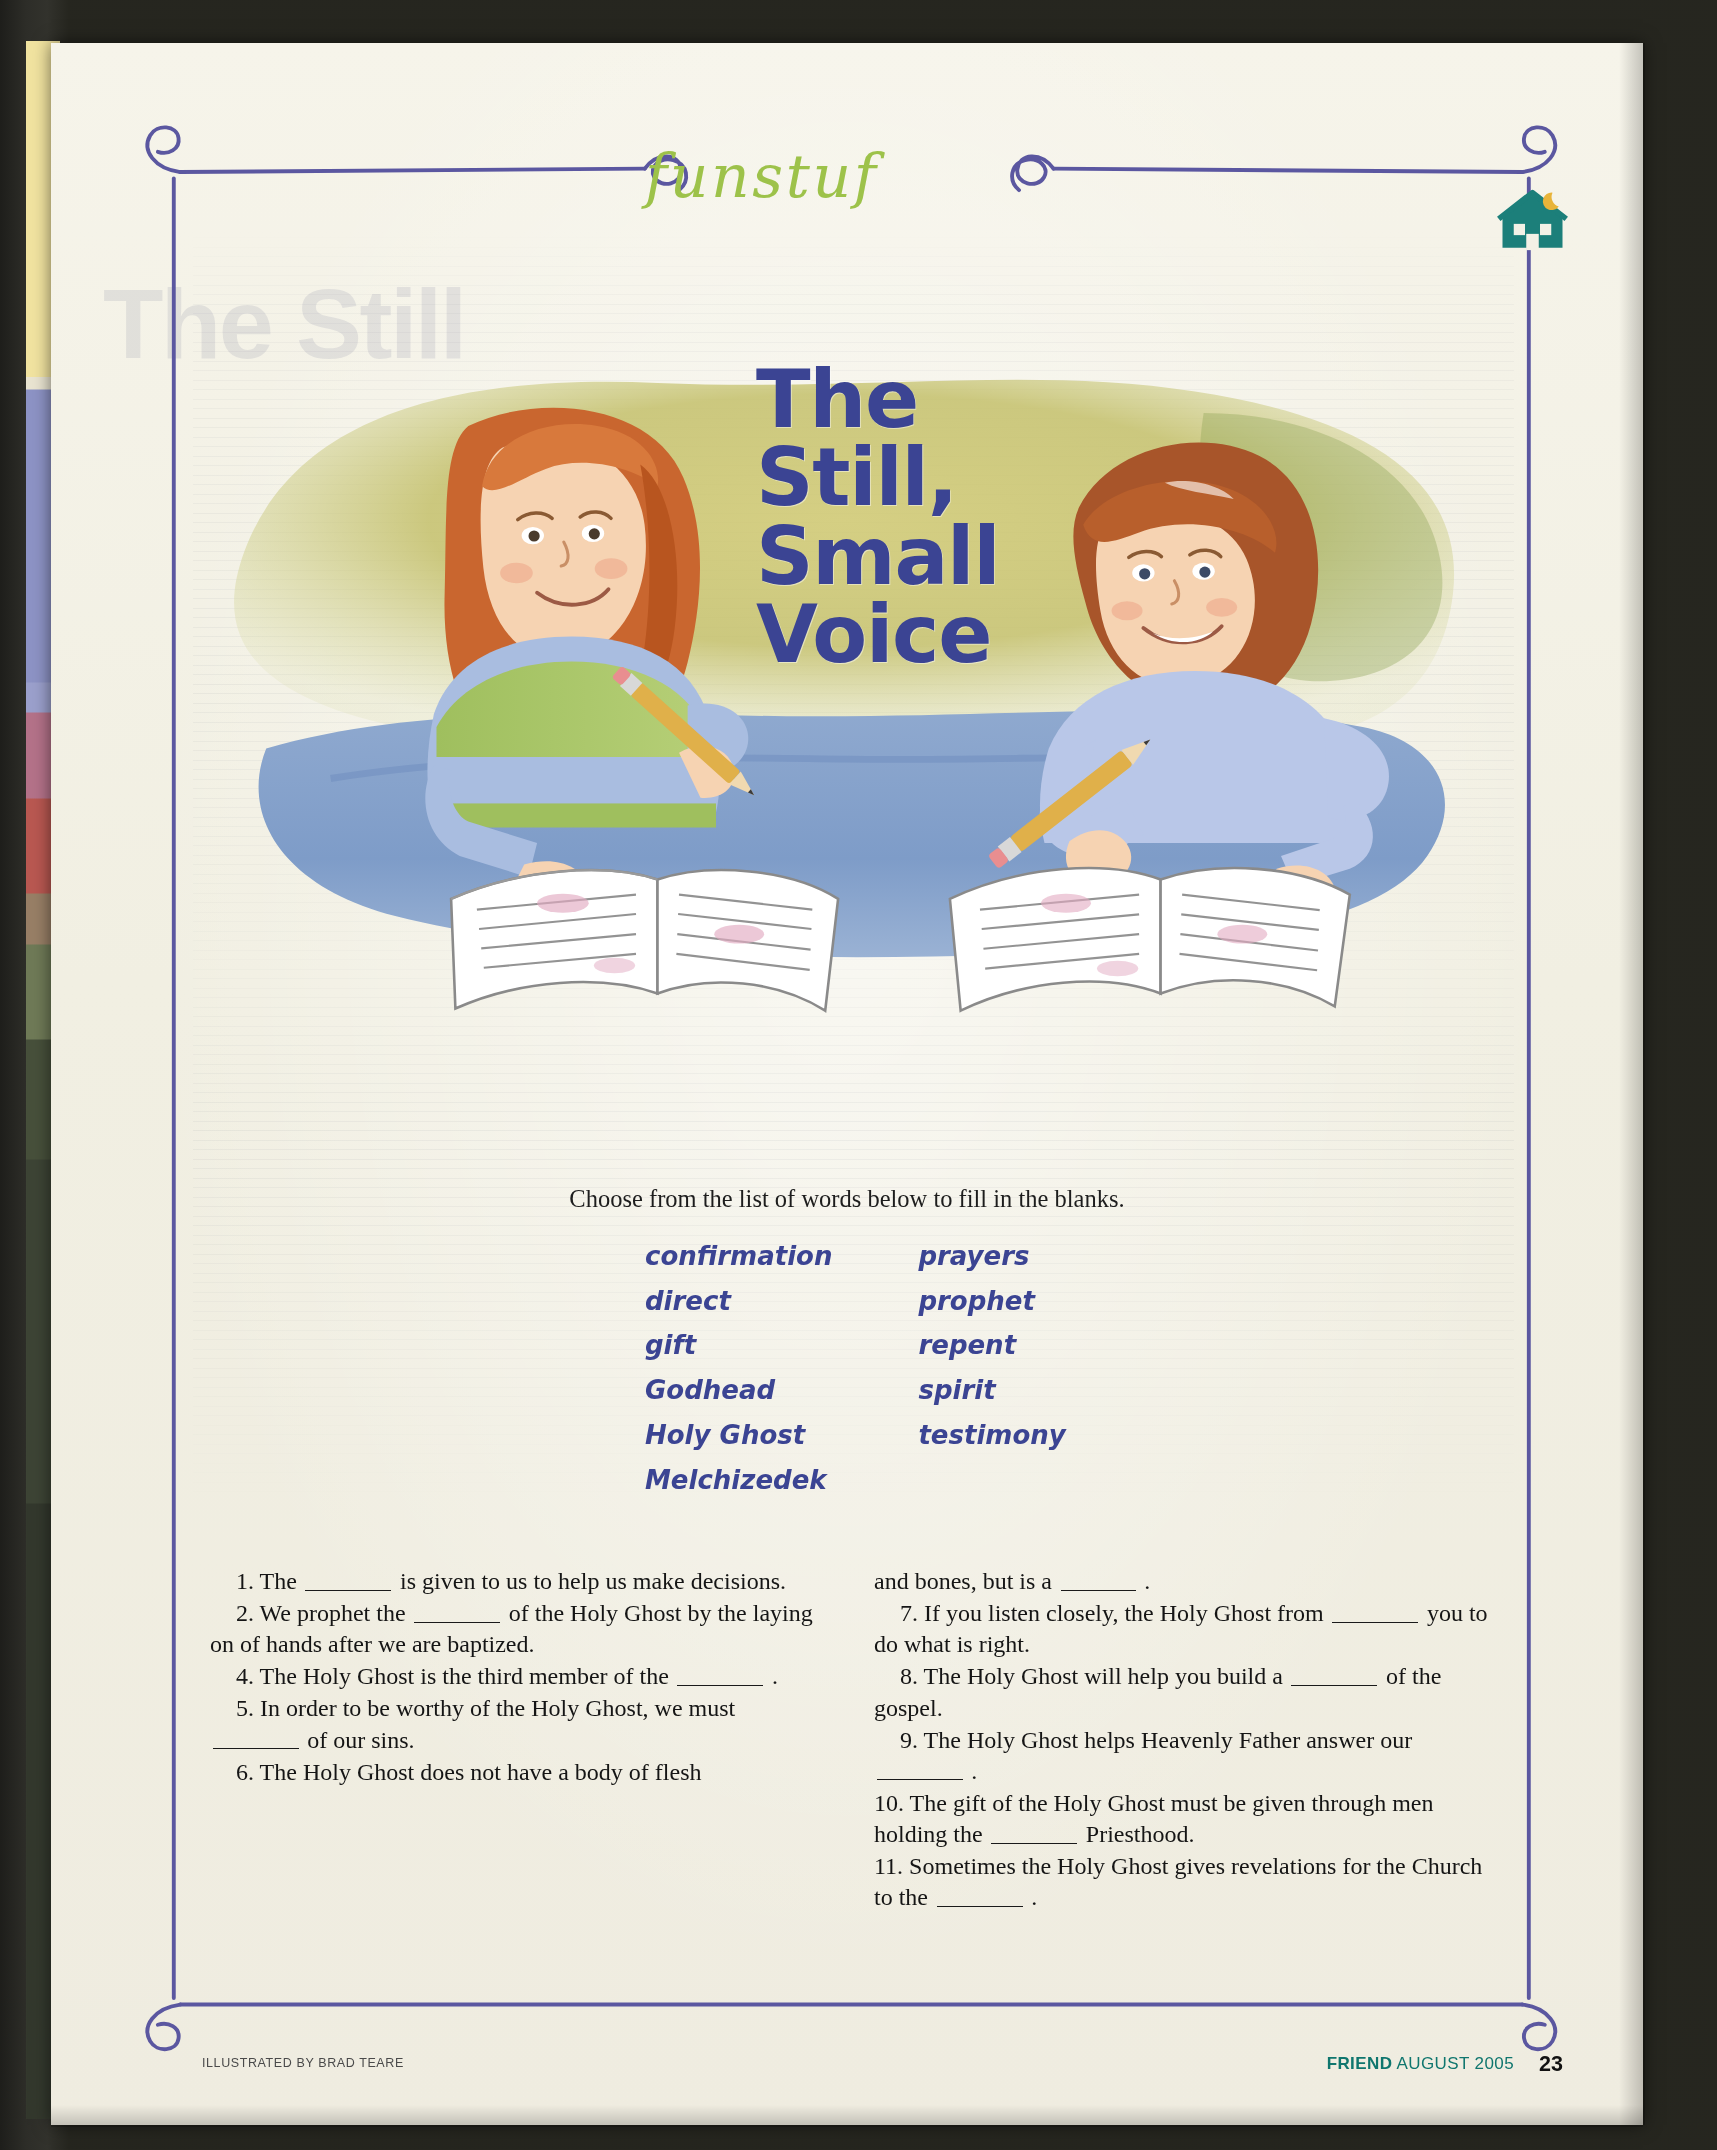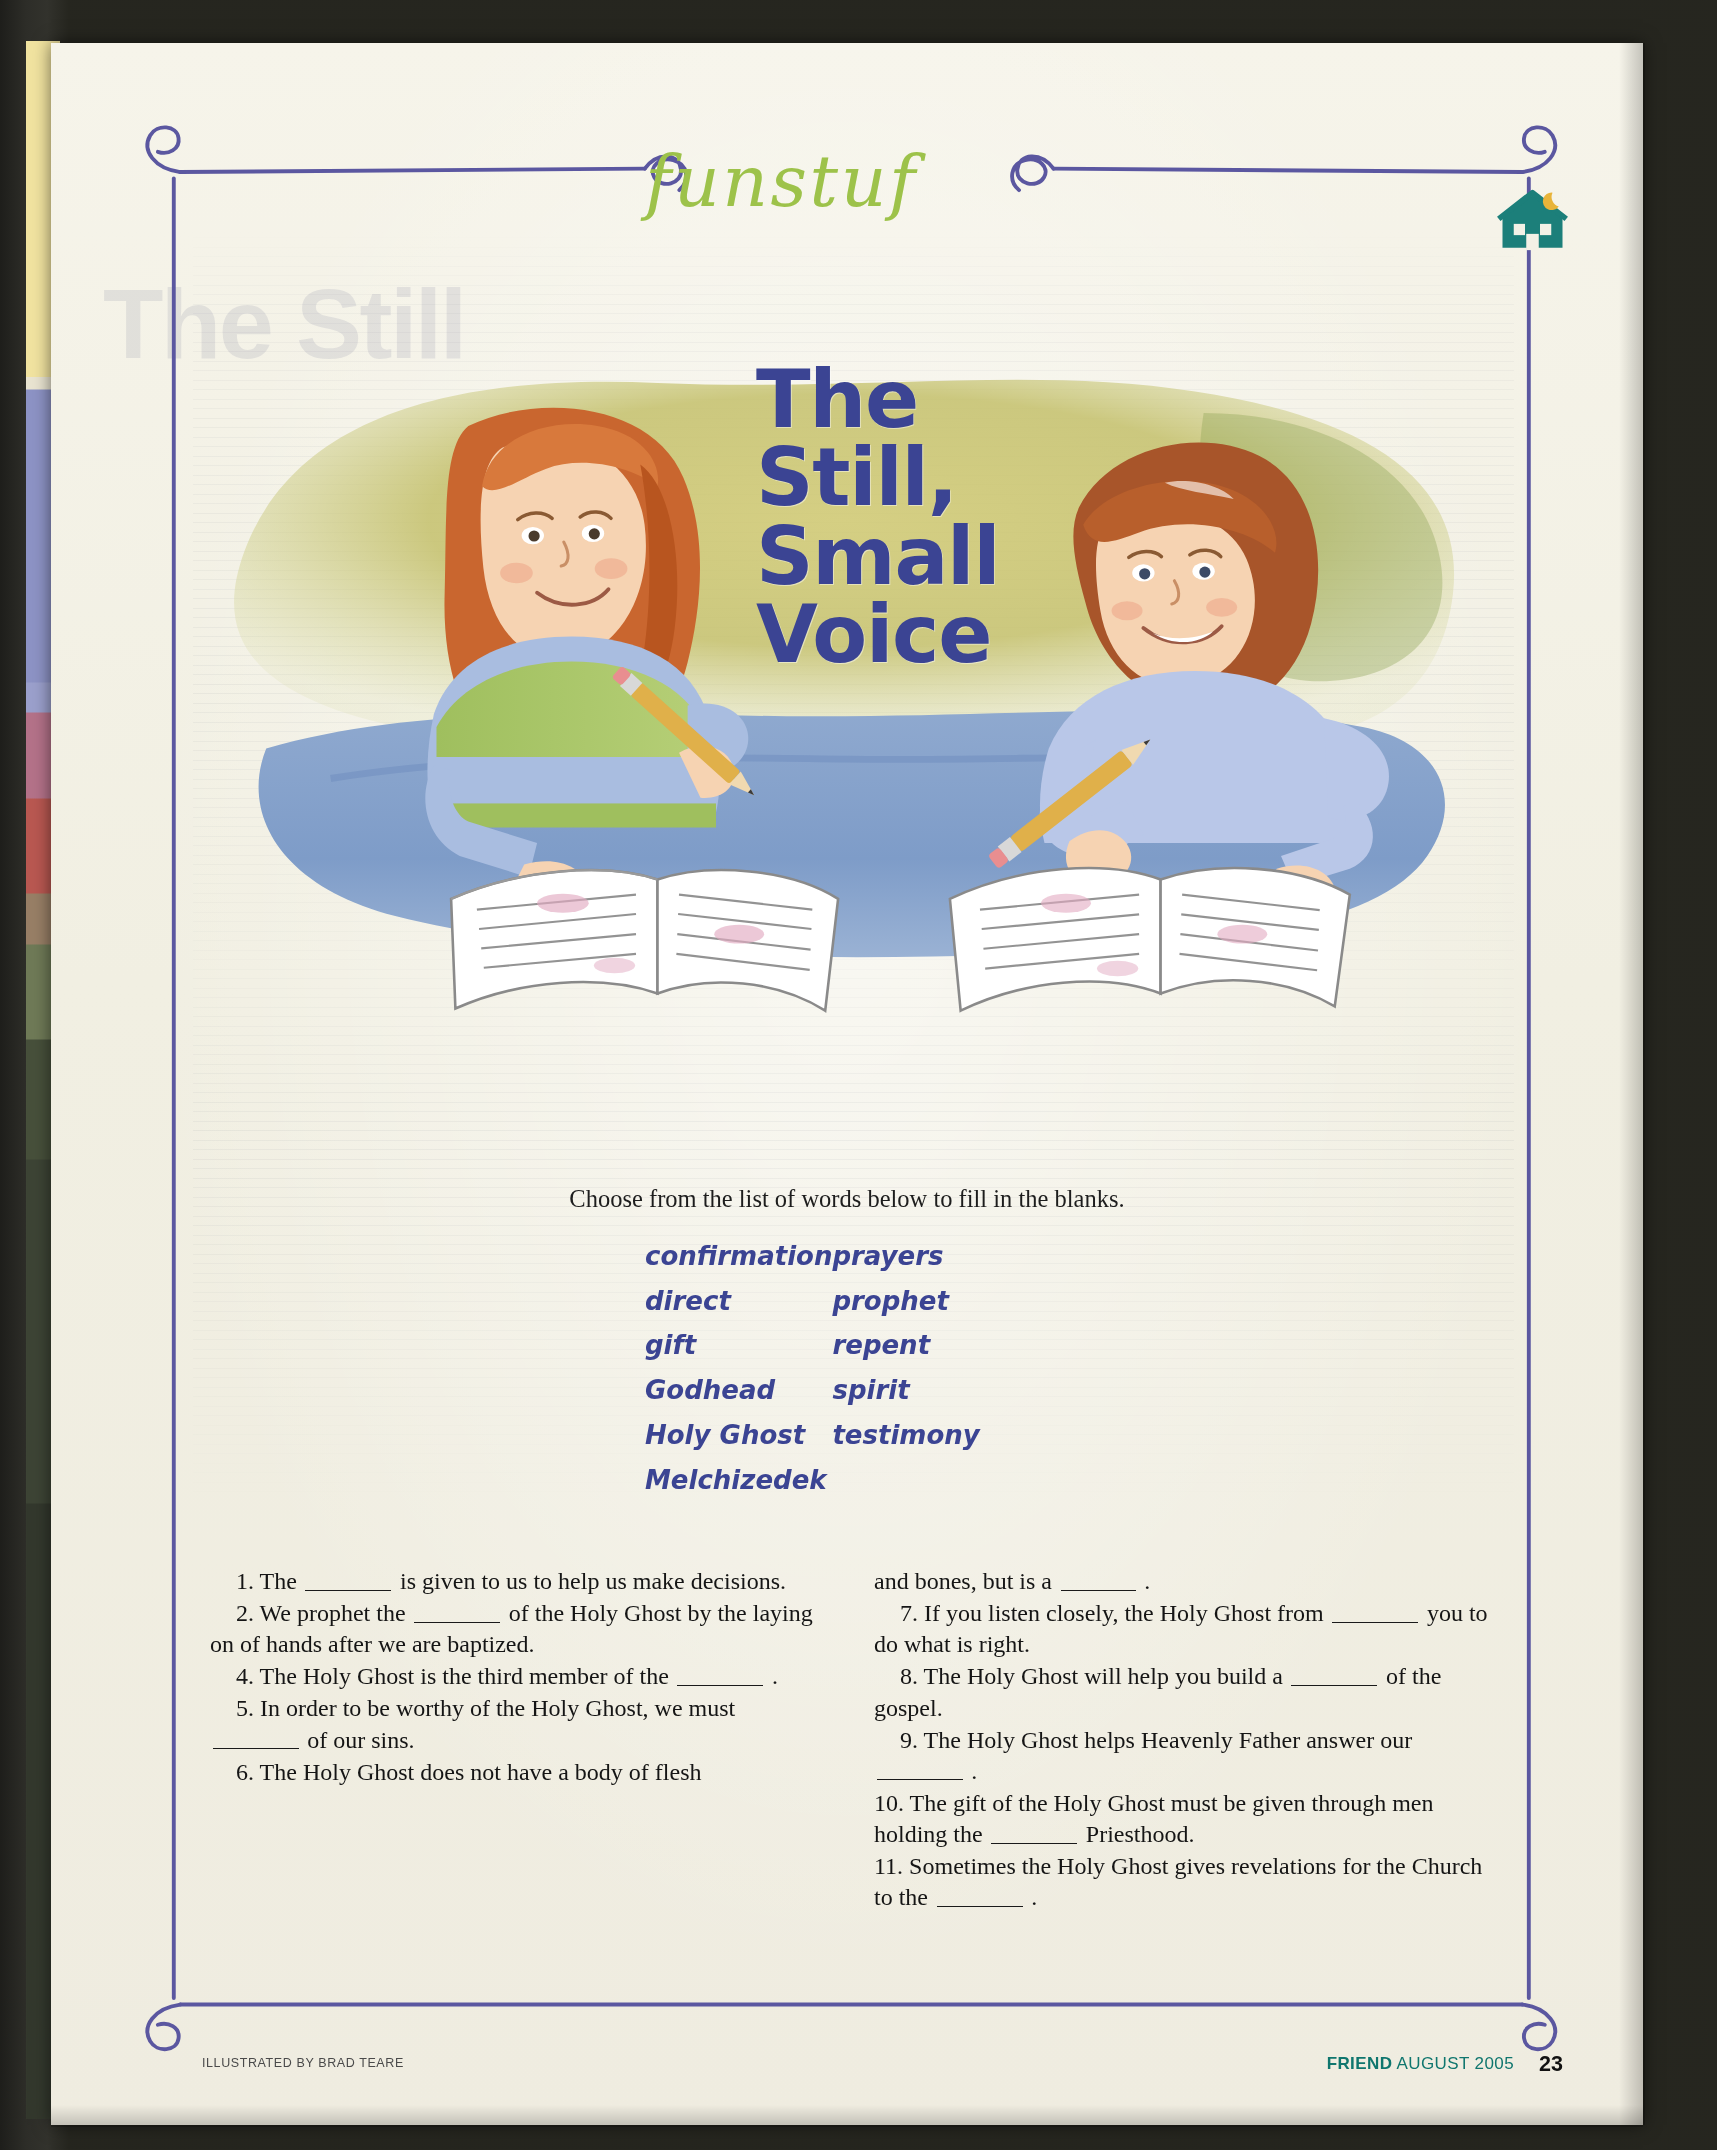"funstuf" .funstuf-text { font-size: 71px -> 60px }
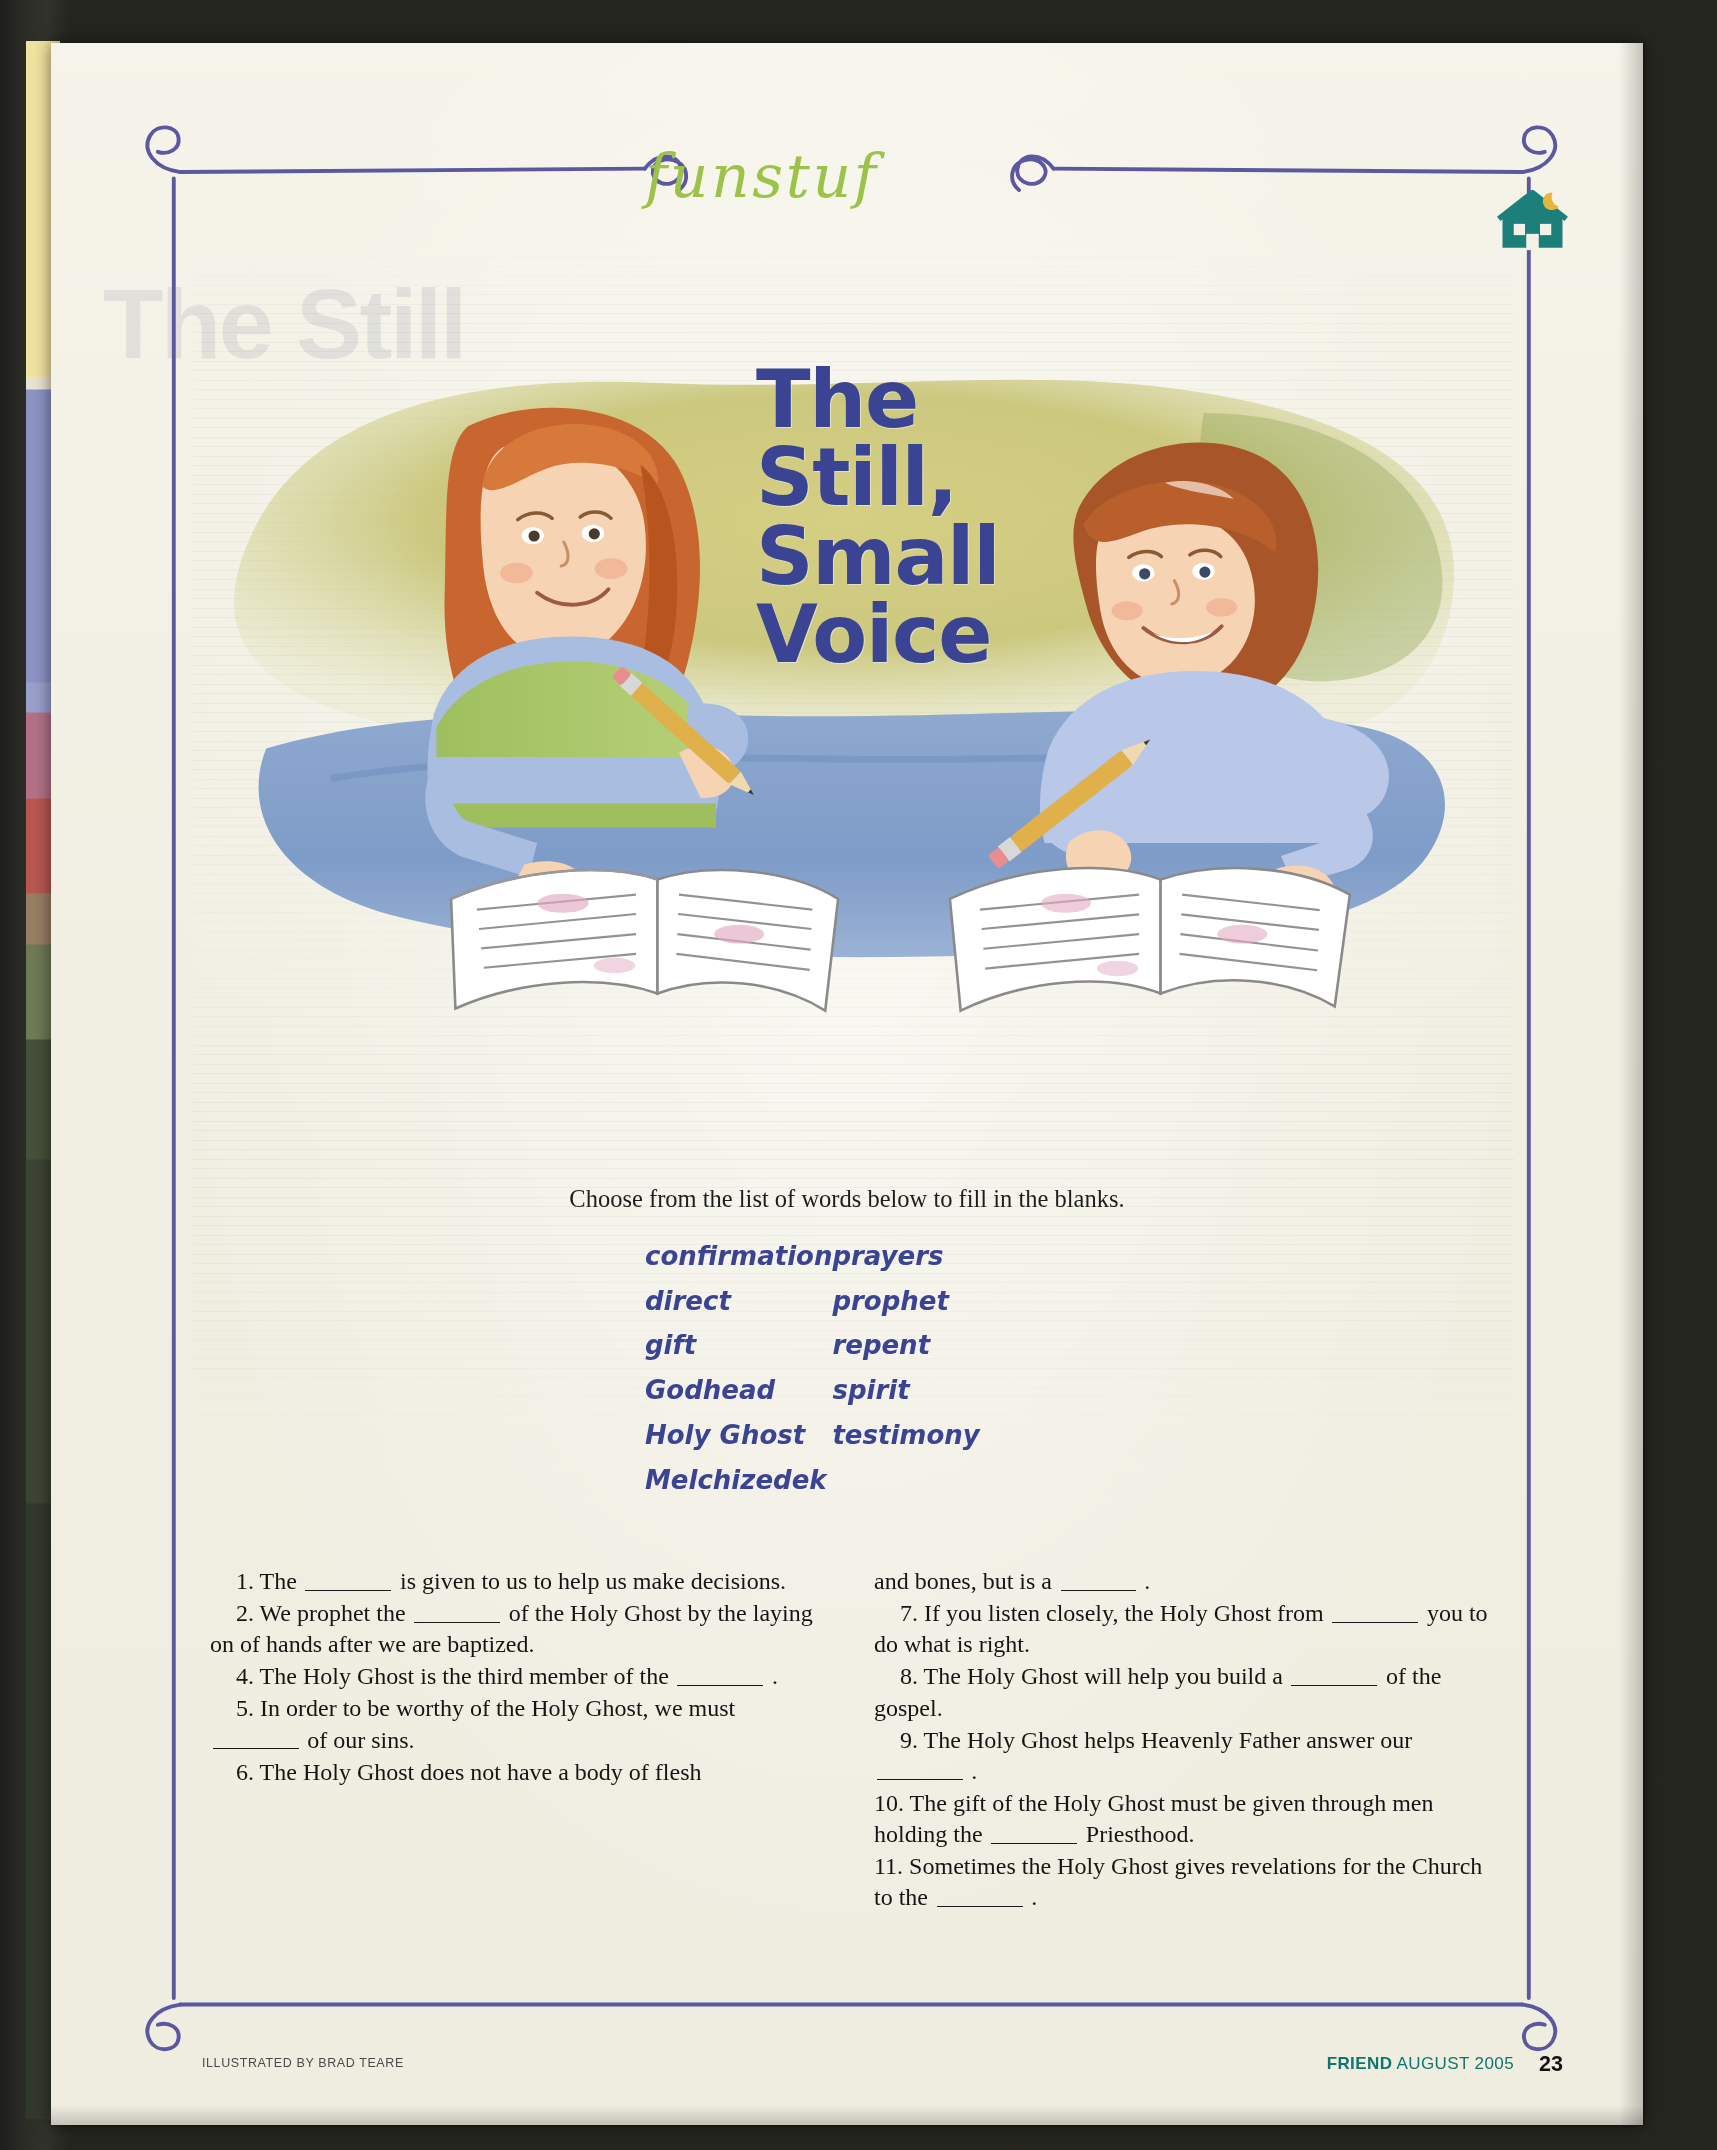"confirmation" .wordlist { gap: none -> 86px }
